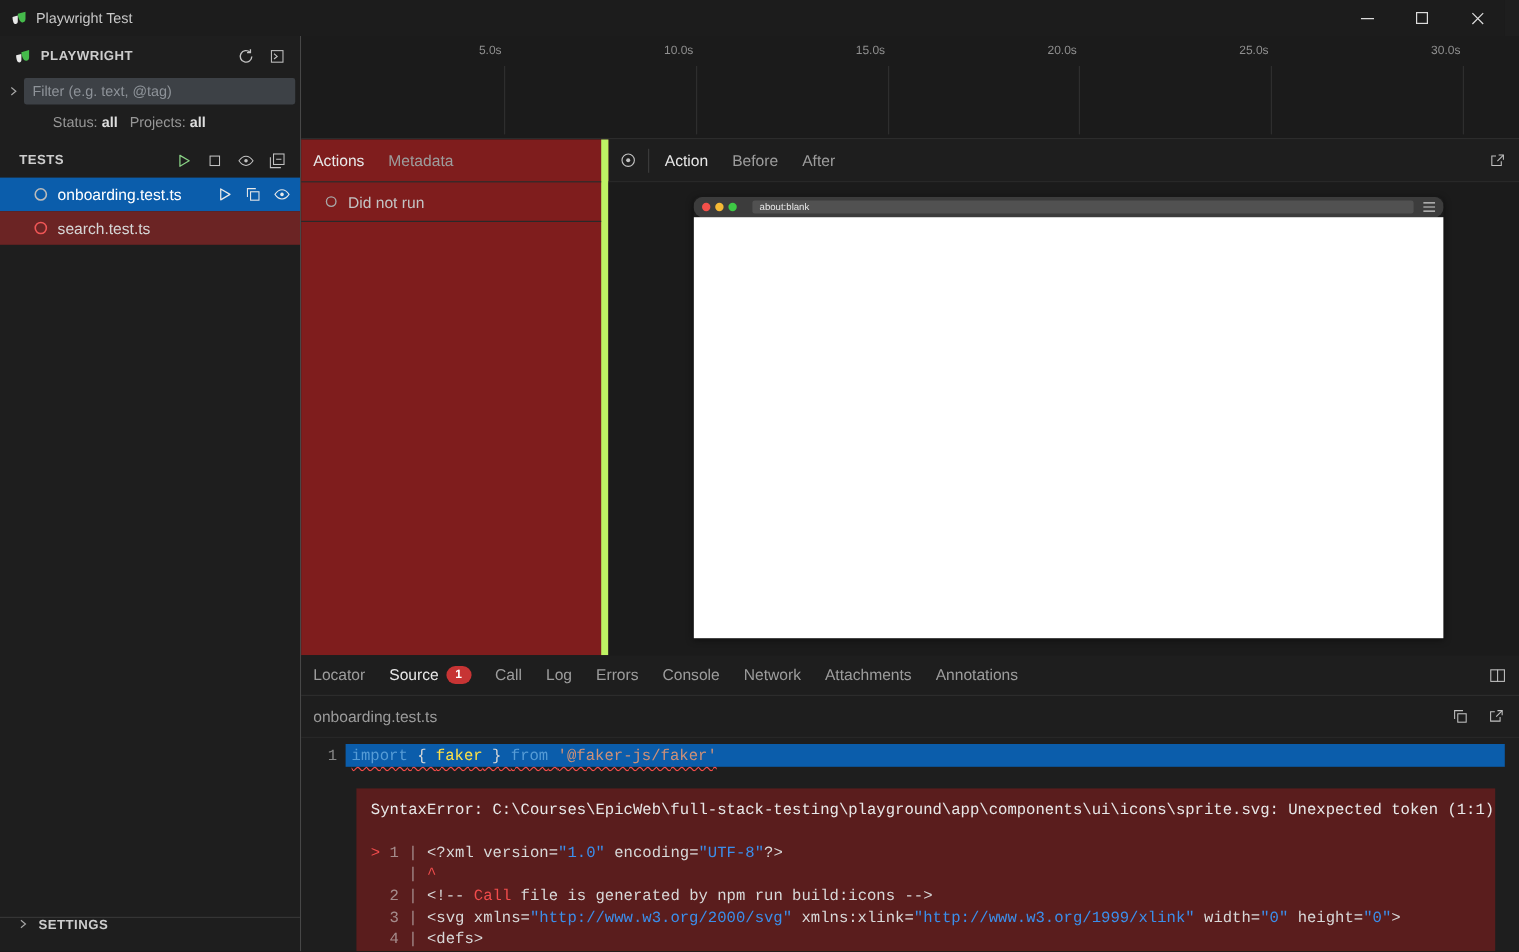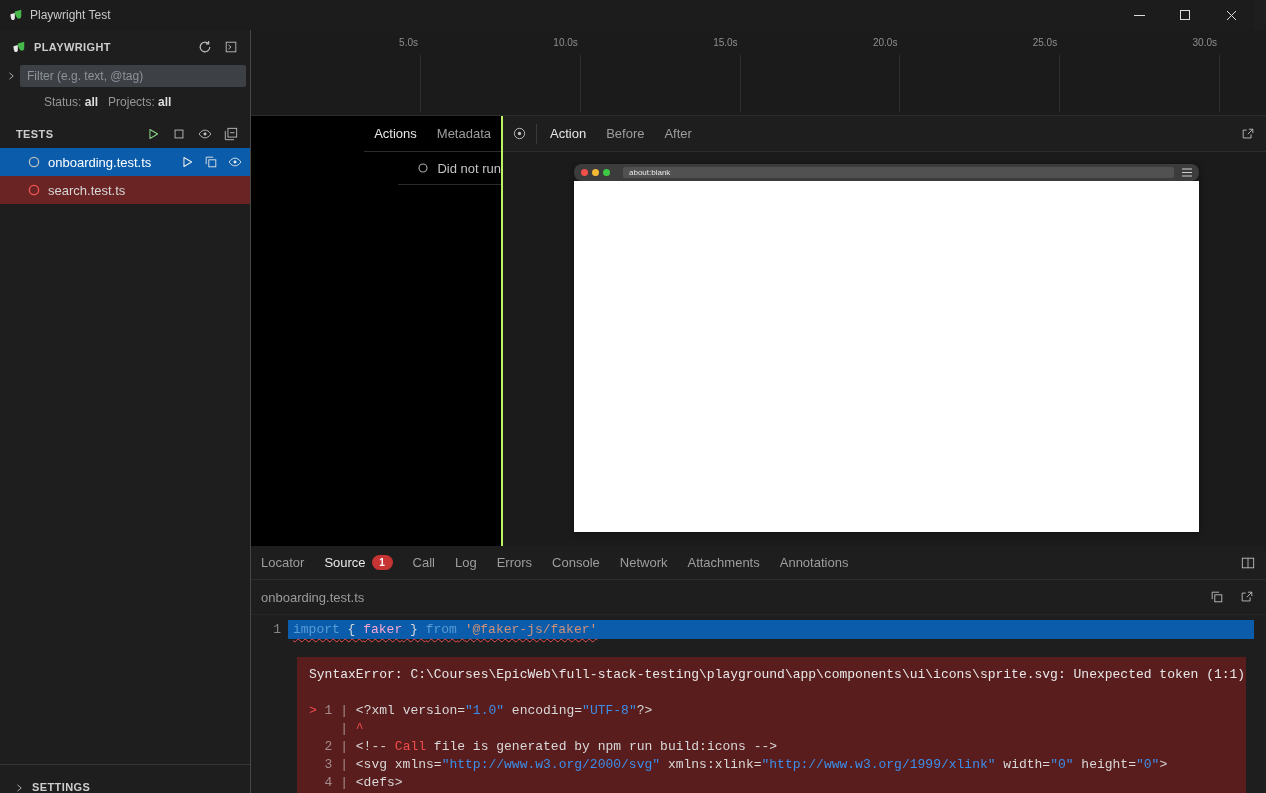"Actions" .actions-panel { align-items: flex-end -> none; background: #000000 -> #7f1d1d; border-right: 2px solid #bef264 -> 6px solid #bef264 }
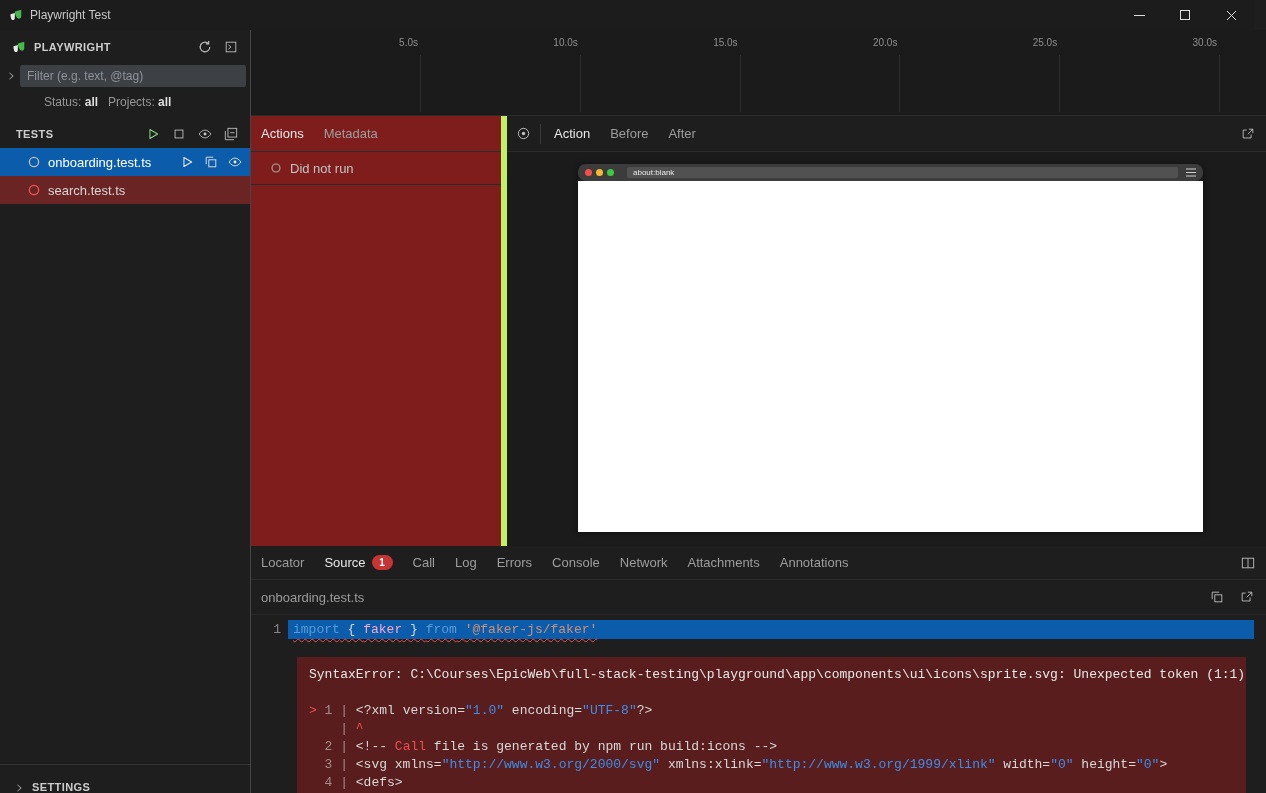"faker" .tk-var { color: #f9a8d4 -> #fde047 }
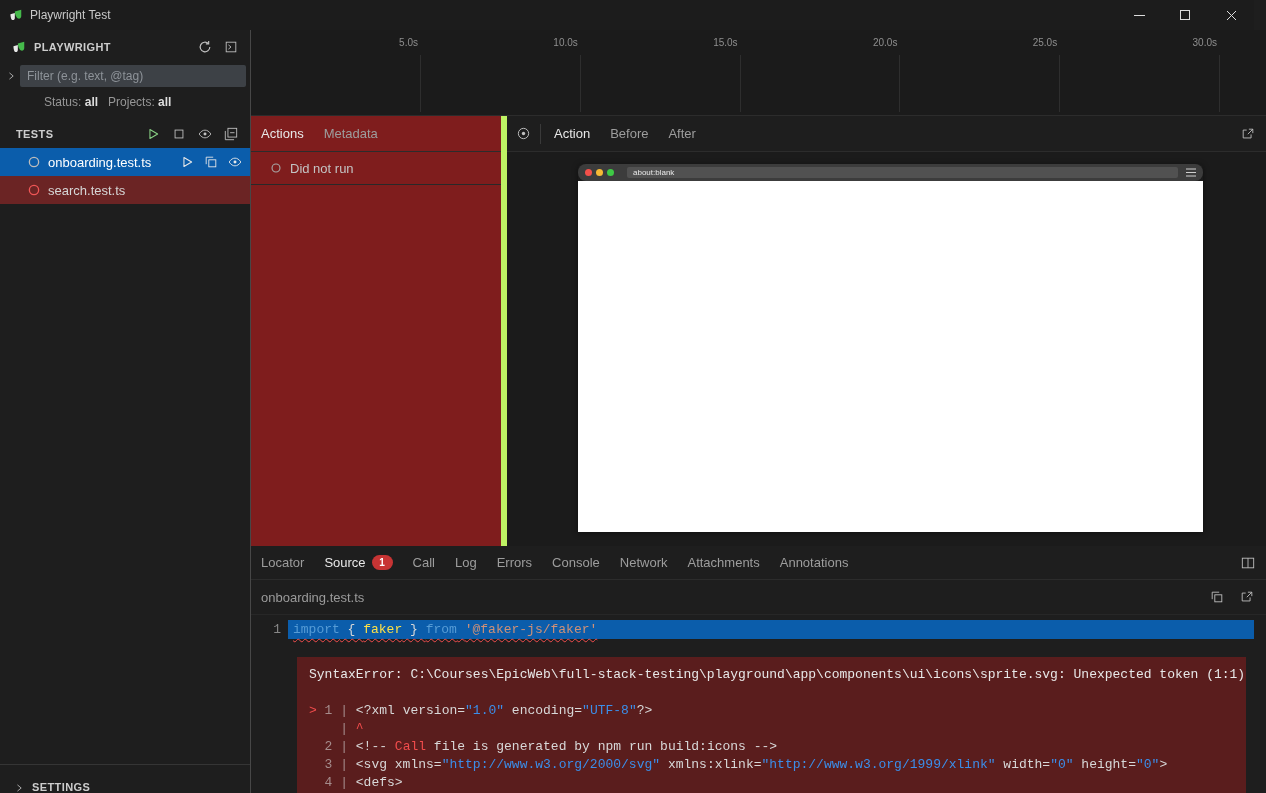"SETTINGS" .sb-settings { align-items: flex-end -> flex-start }
